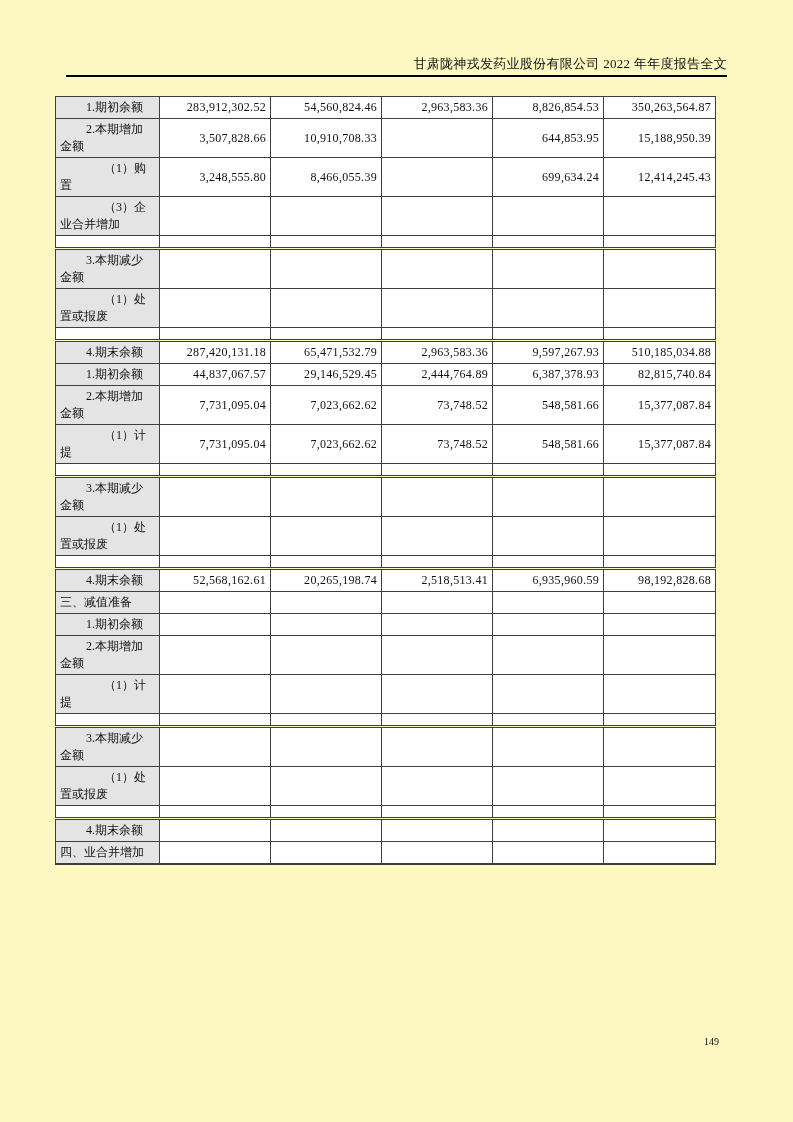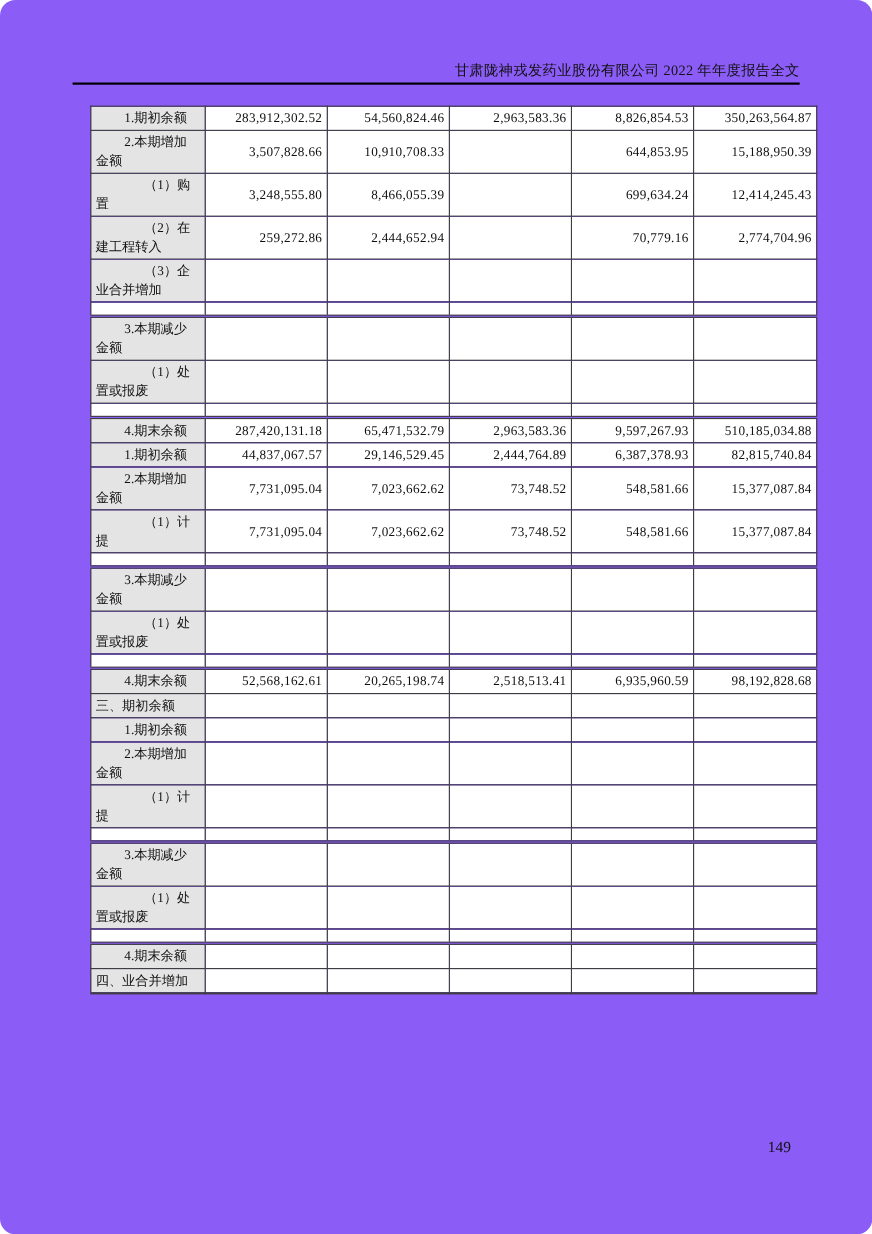"甘肃陇神戎发药业股份有限公司 2022 年年度报告全文" .page { background: #8b5cf6 -> #fef9c3; border-radius: 14px -> none }
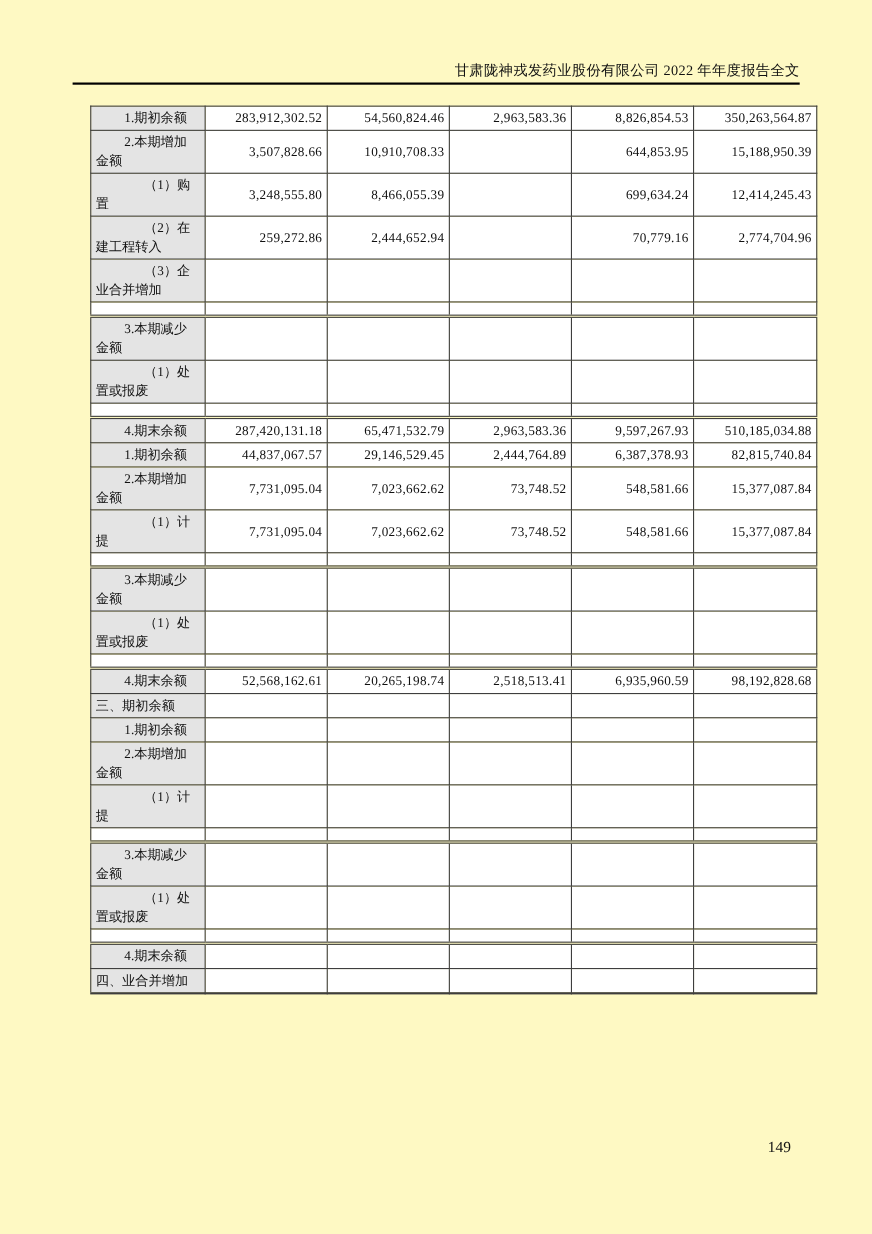"1.期初余额" table.asset-table { left: 82px -> 55px }
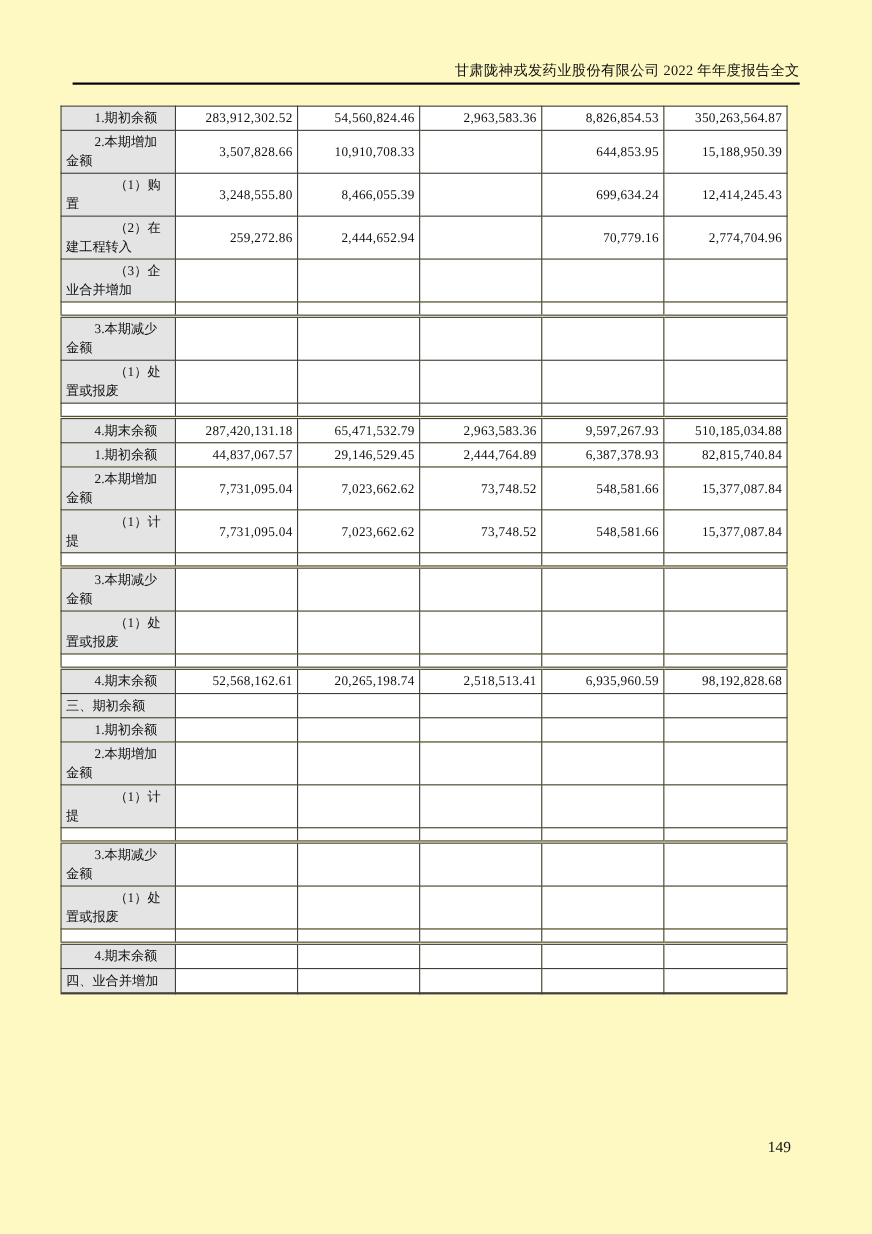"（2）在" tr { html: <tr> <td>（2）在 建工程转入</td> <td>259,272.86</td> <td>2,444,652.94</td> <td></td> <td>70,779.16</td> <td>2,774,704.96</td> </tr> -> none }
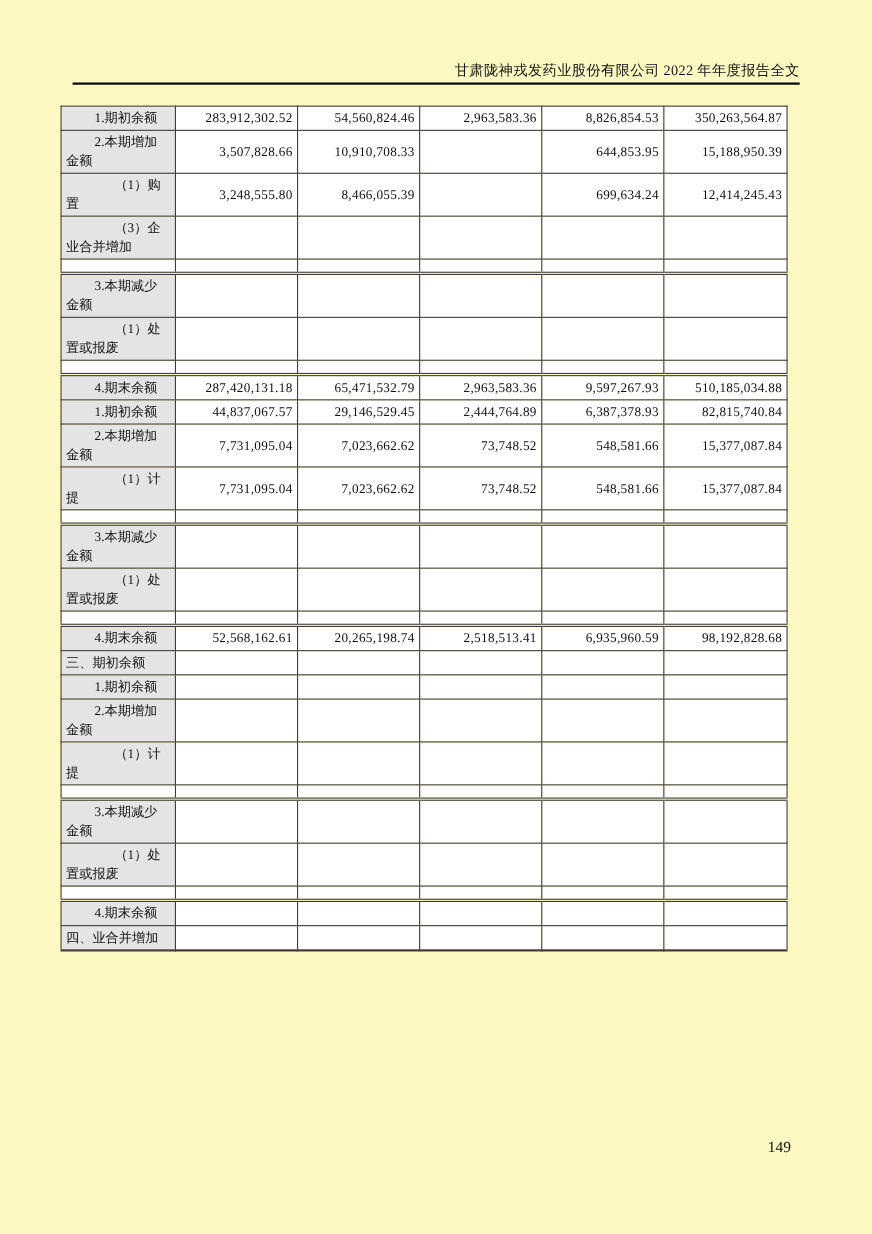"三、期初余额" td.label { text: 期初余额 -> 减值准备 }
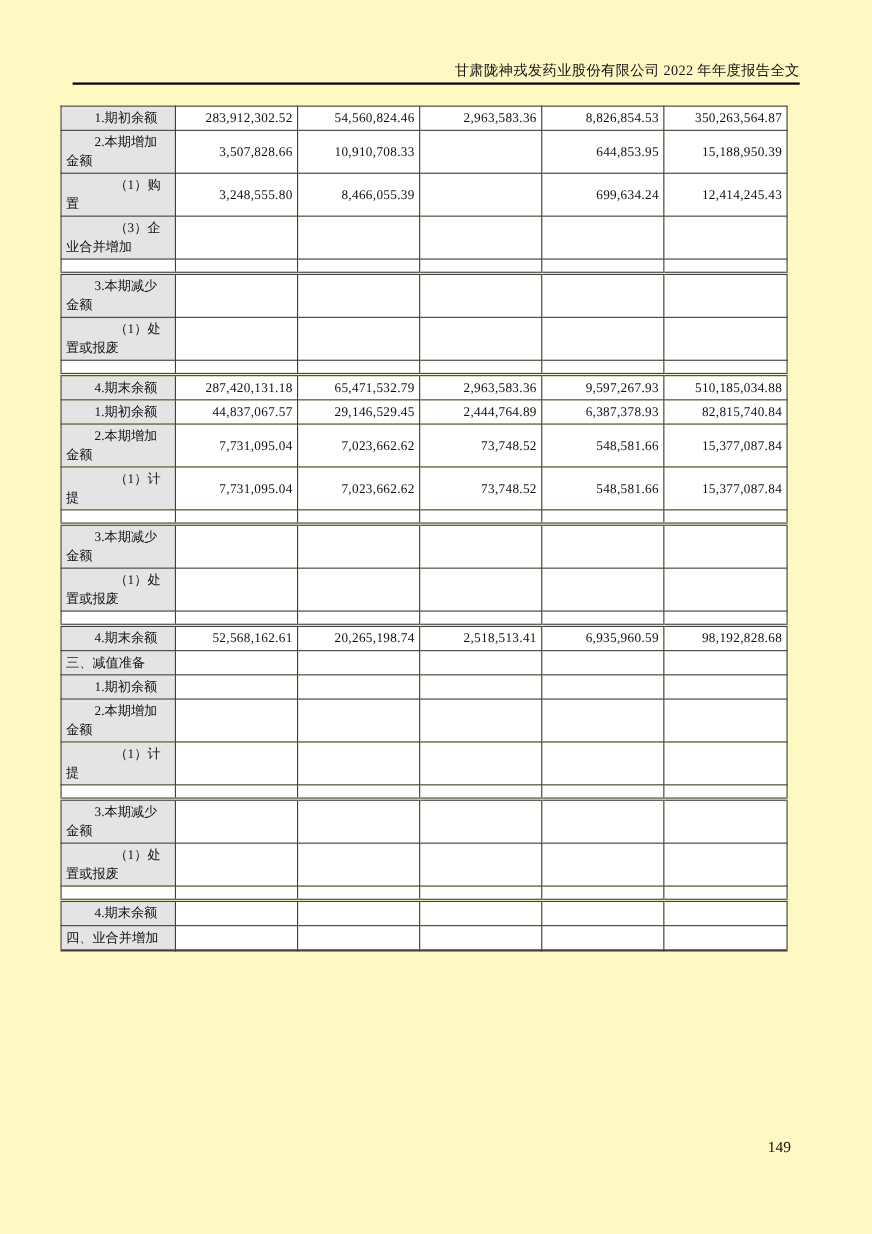"149" .page-number { font-size: 14px -> 10px }
